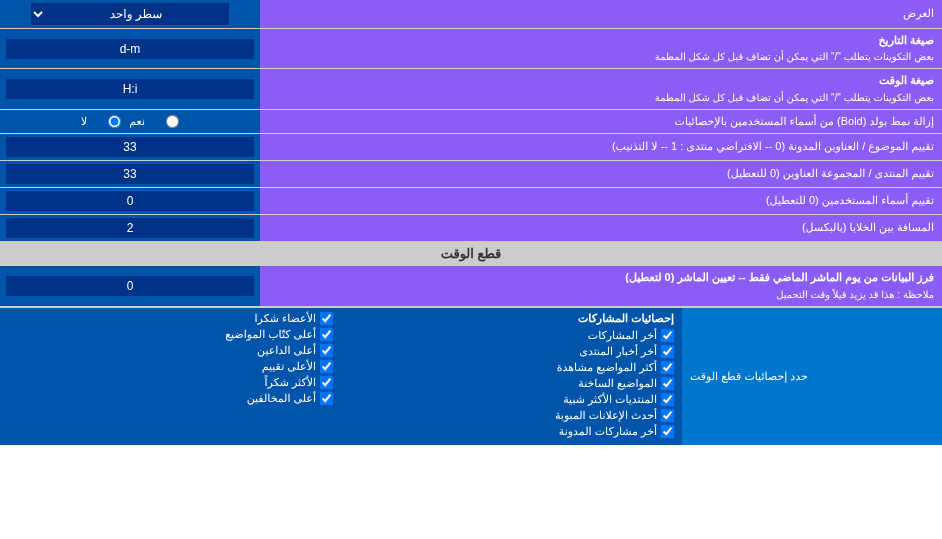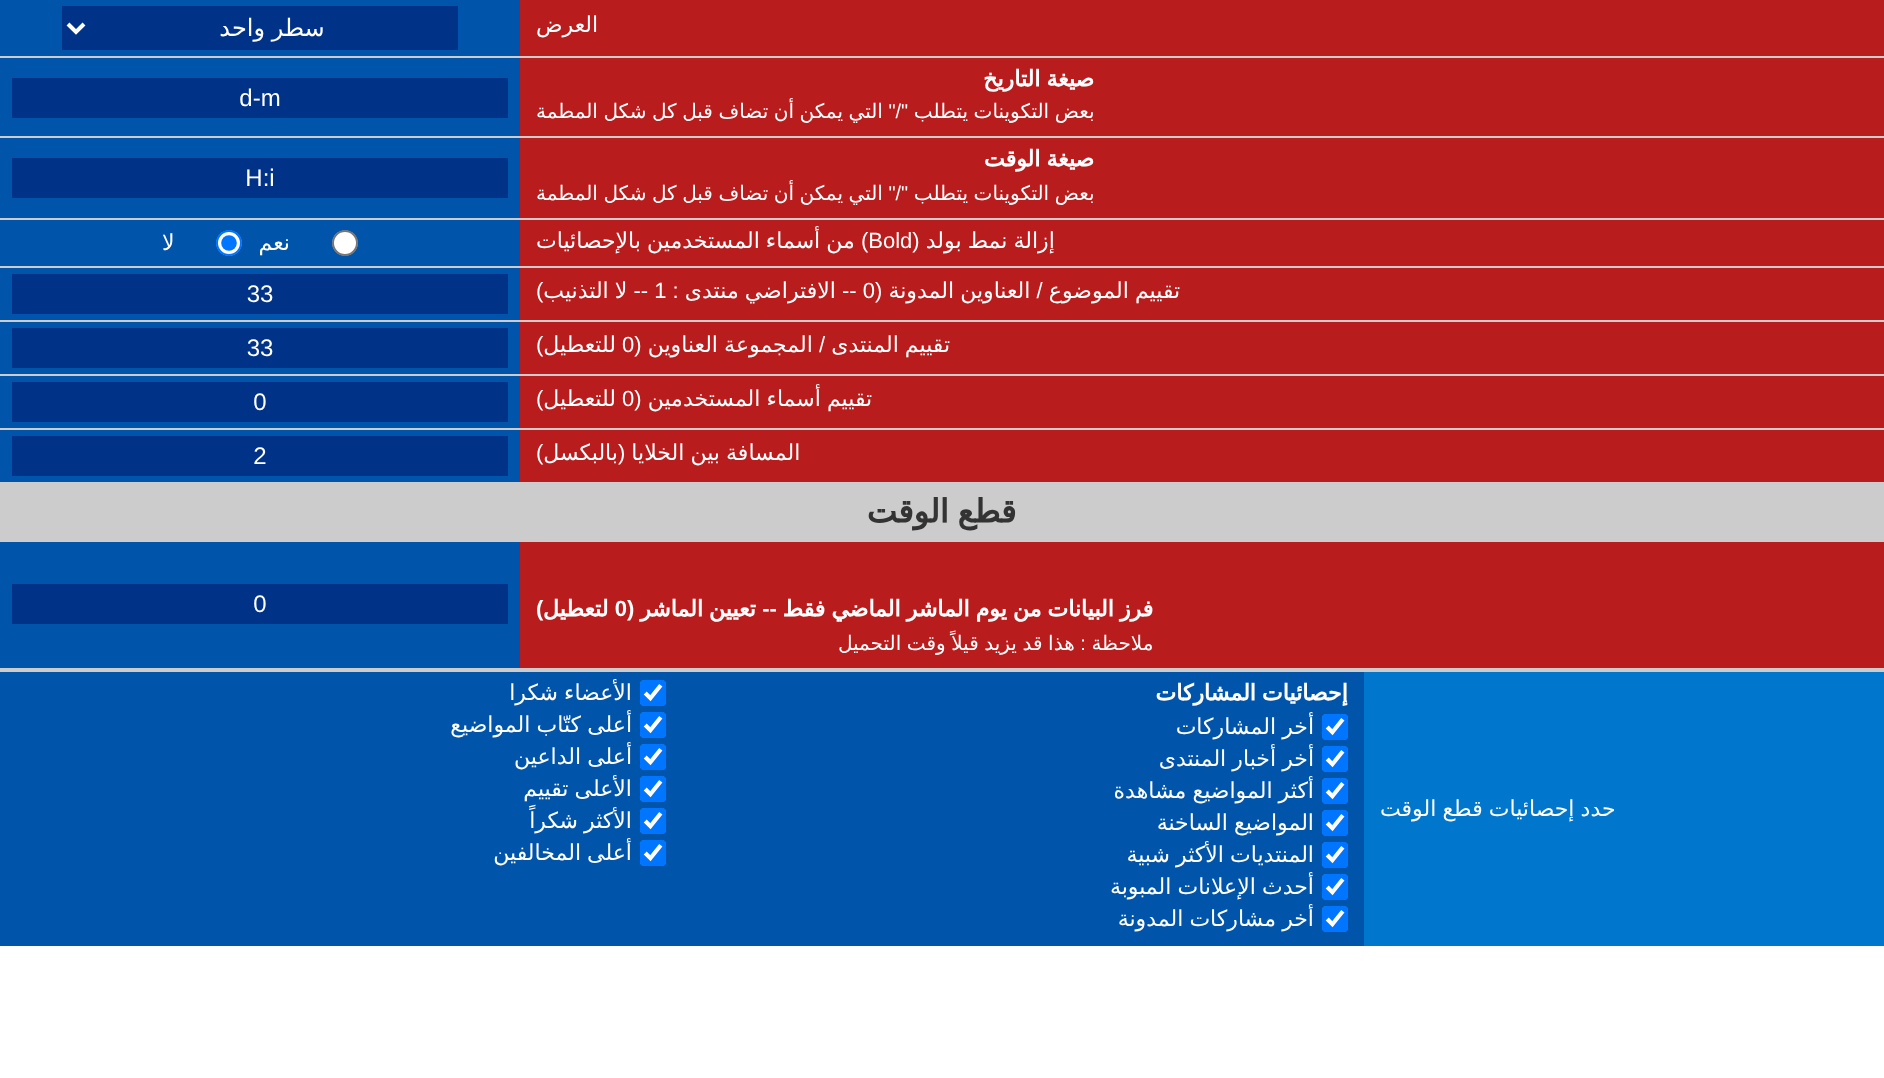"العرض" .label-cell { background: #b91c1c -> #8b5cf6; justify-content: flex-end -> none }
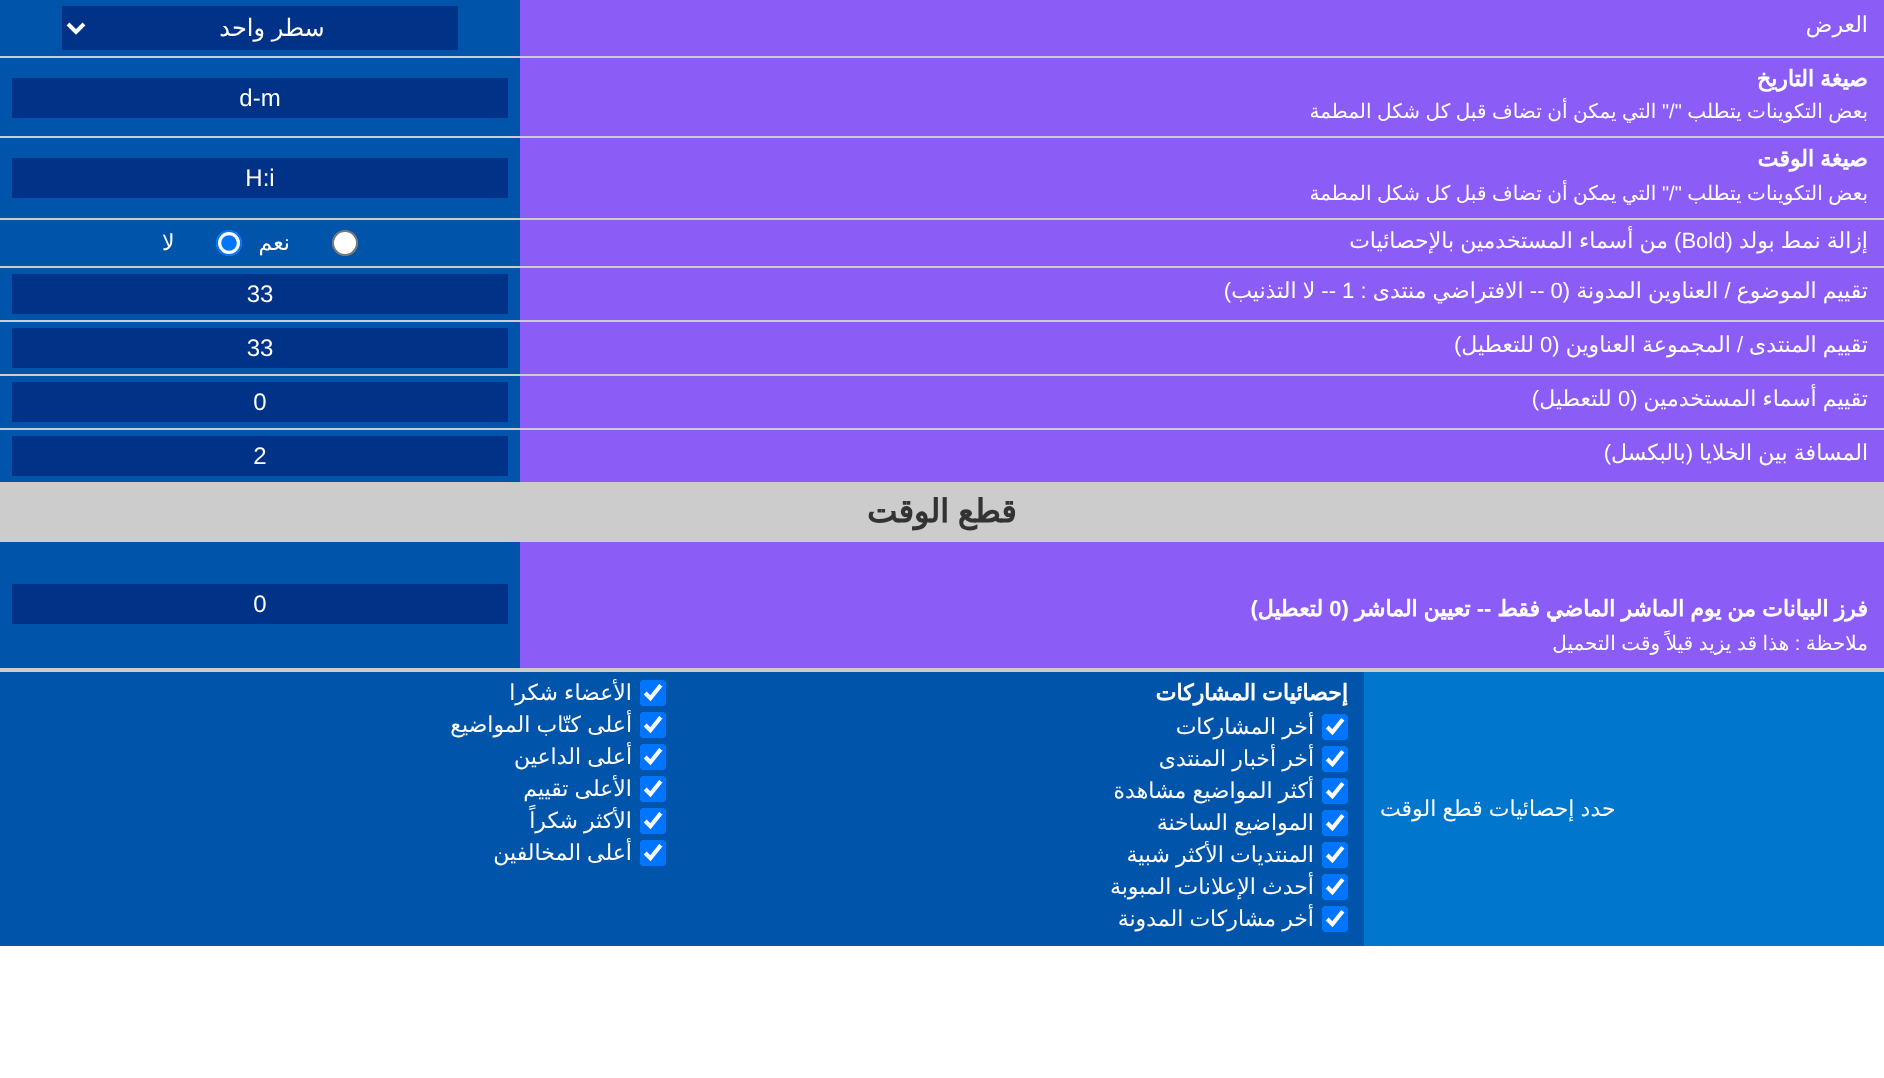"قطع الوقت" div { font-size: 16px -> 13px }
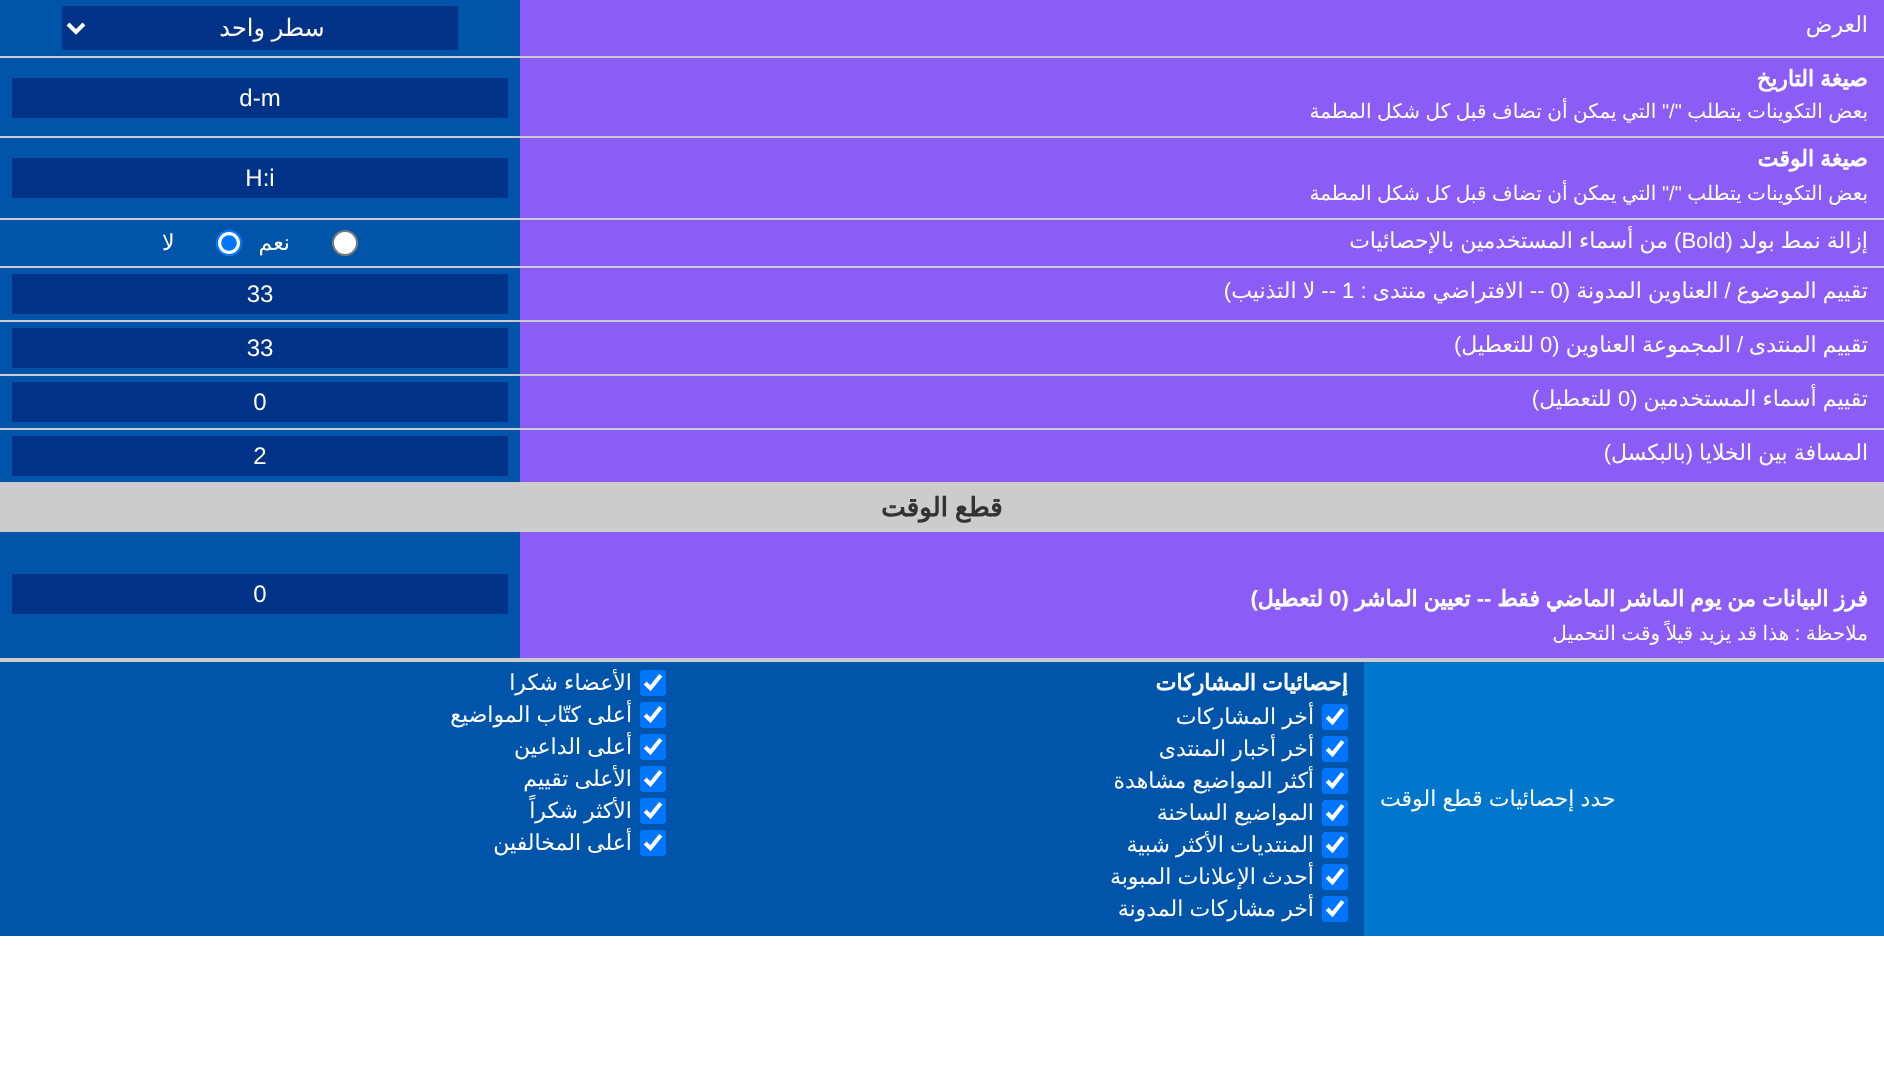"فرز البيانات من يوم الماشر" span { margin-top: 23px -> none }
